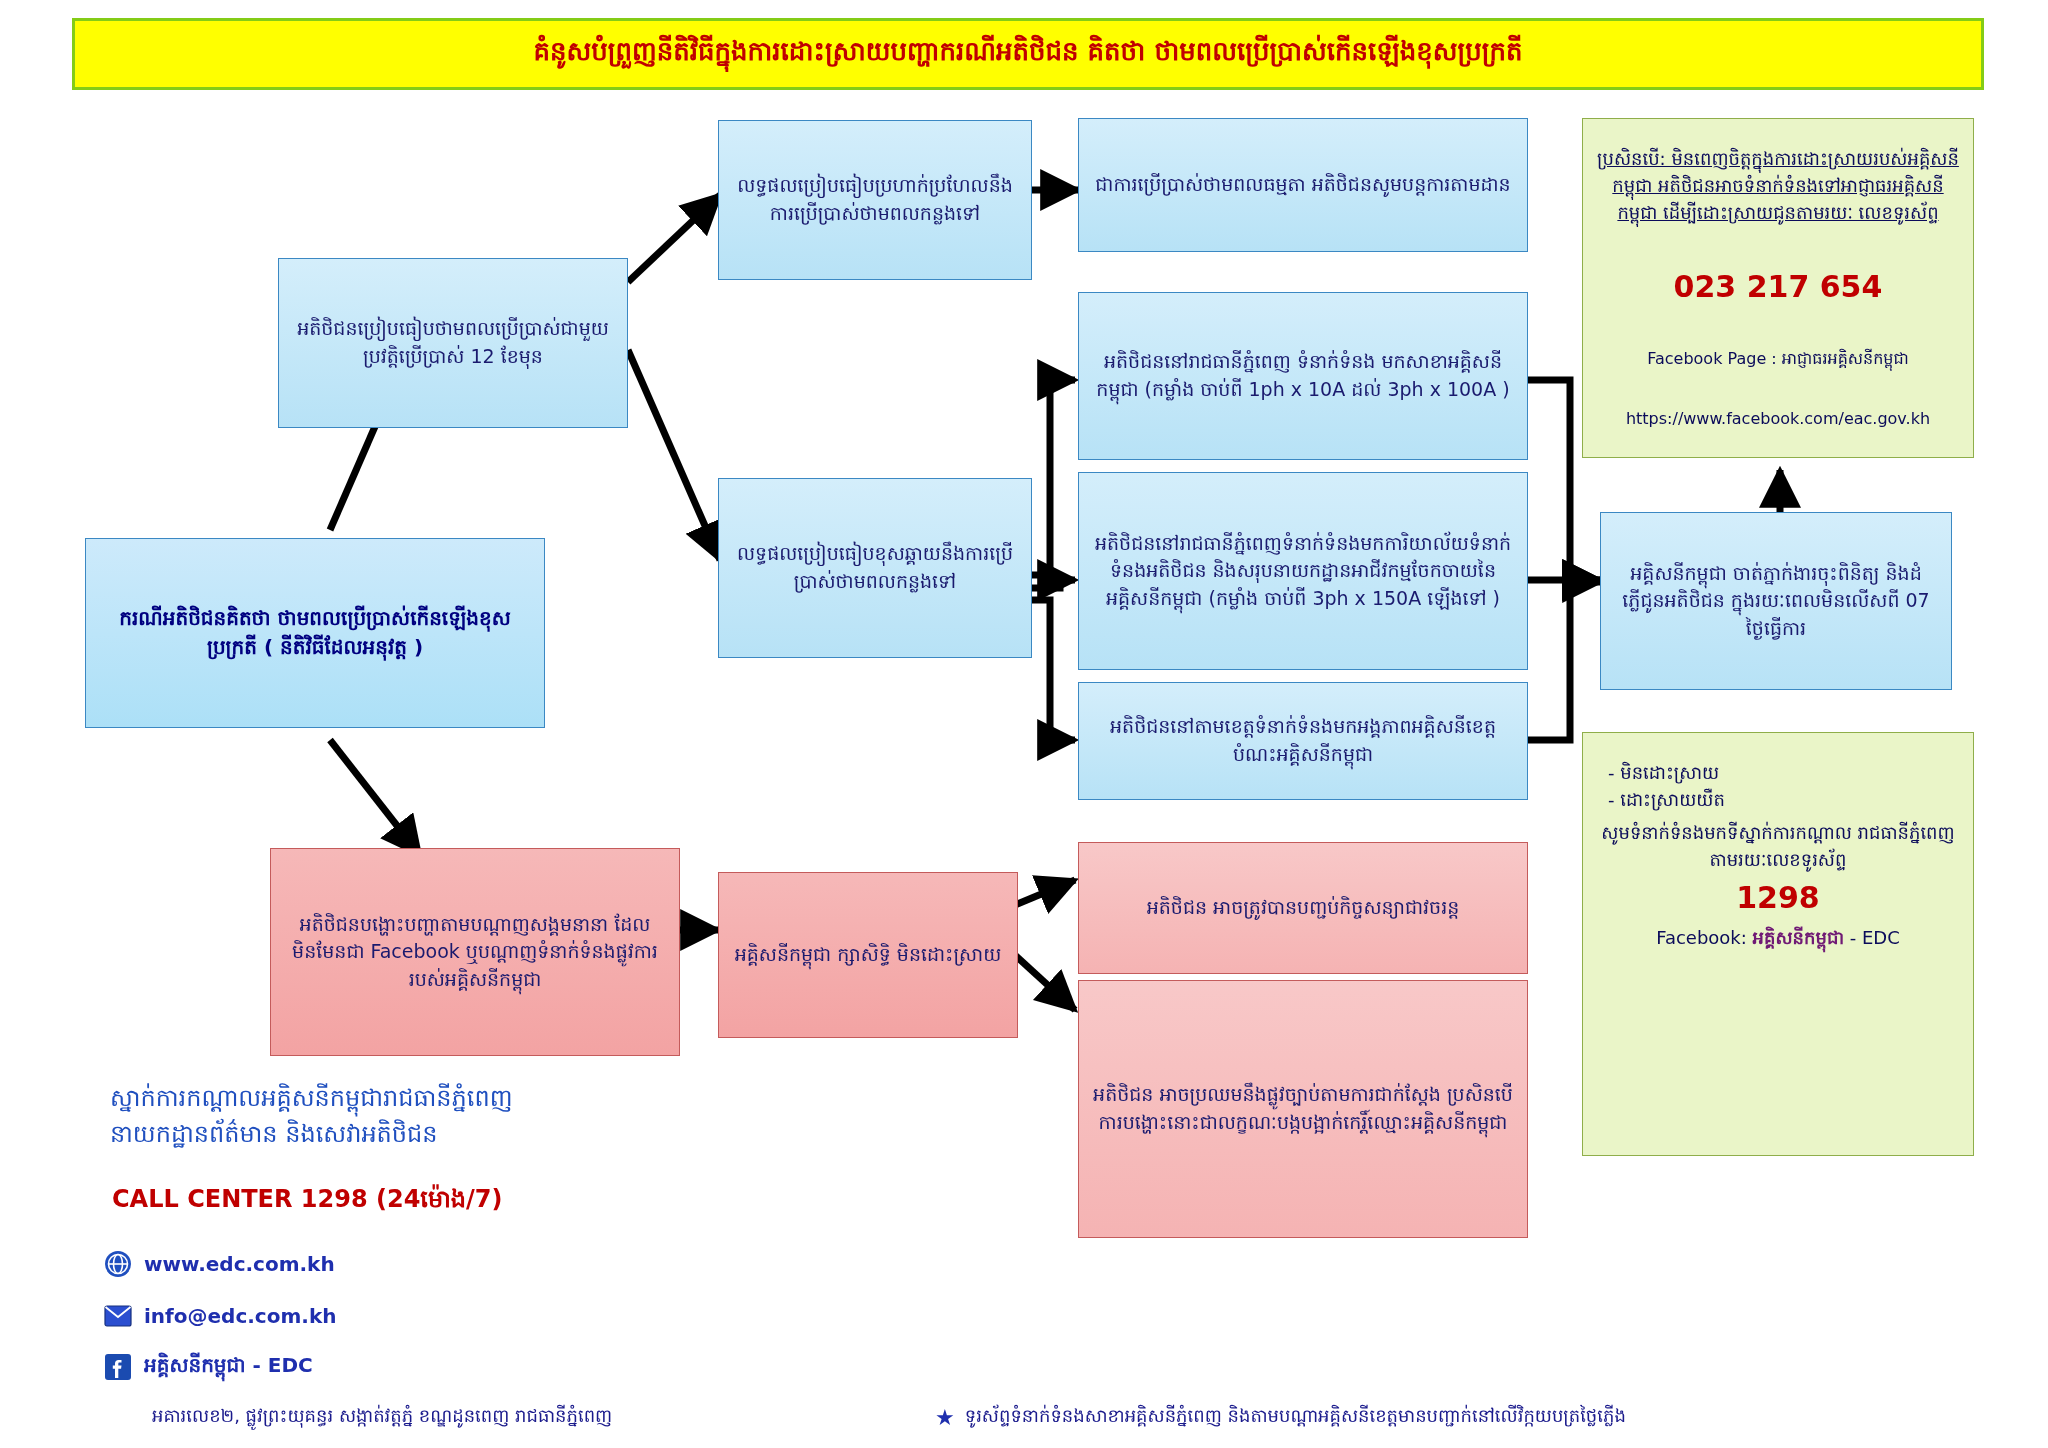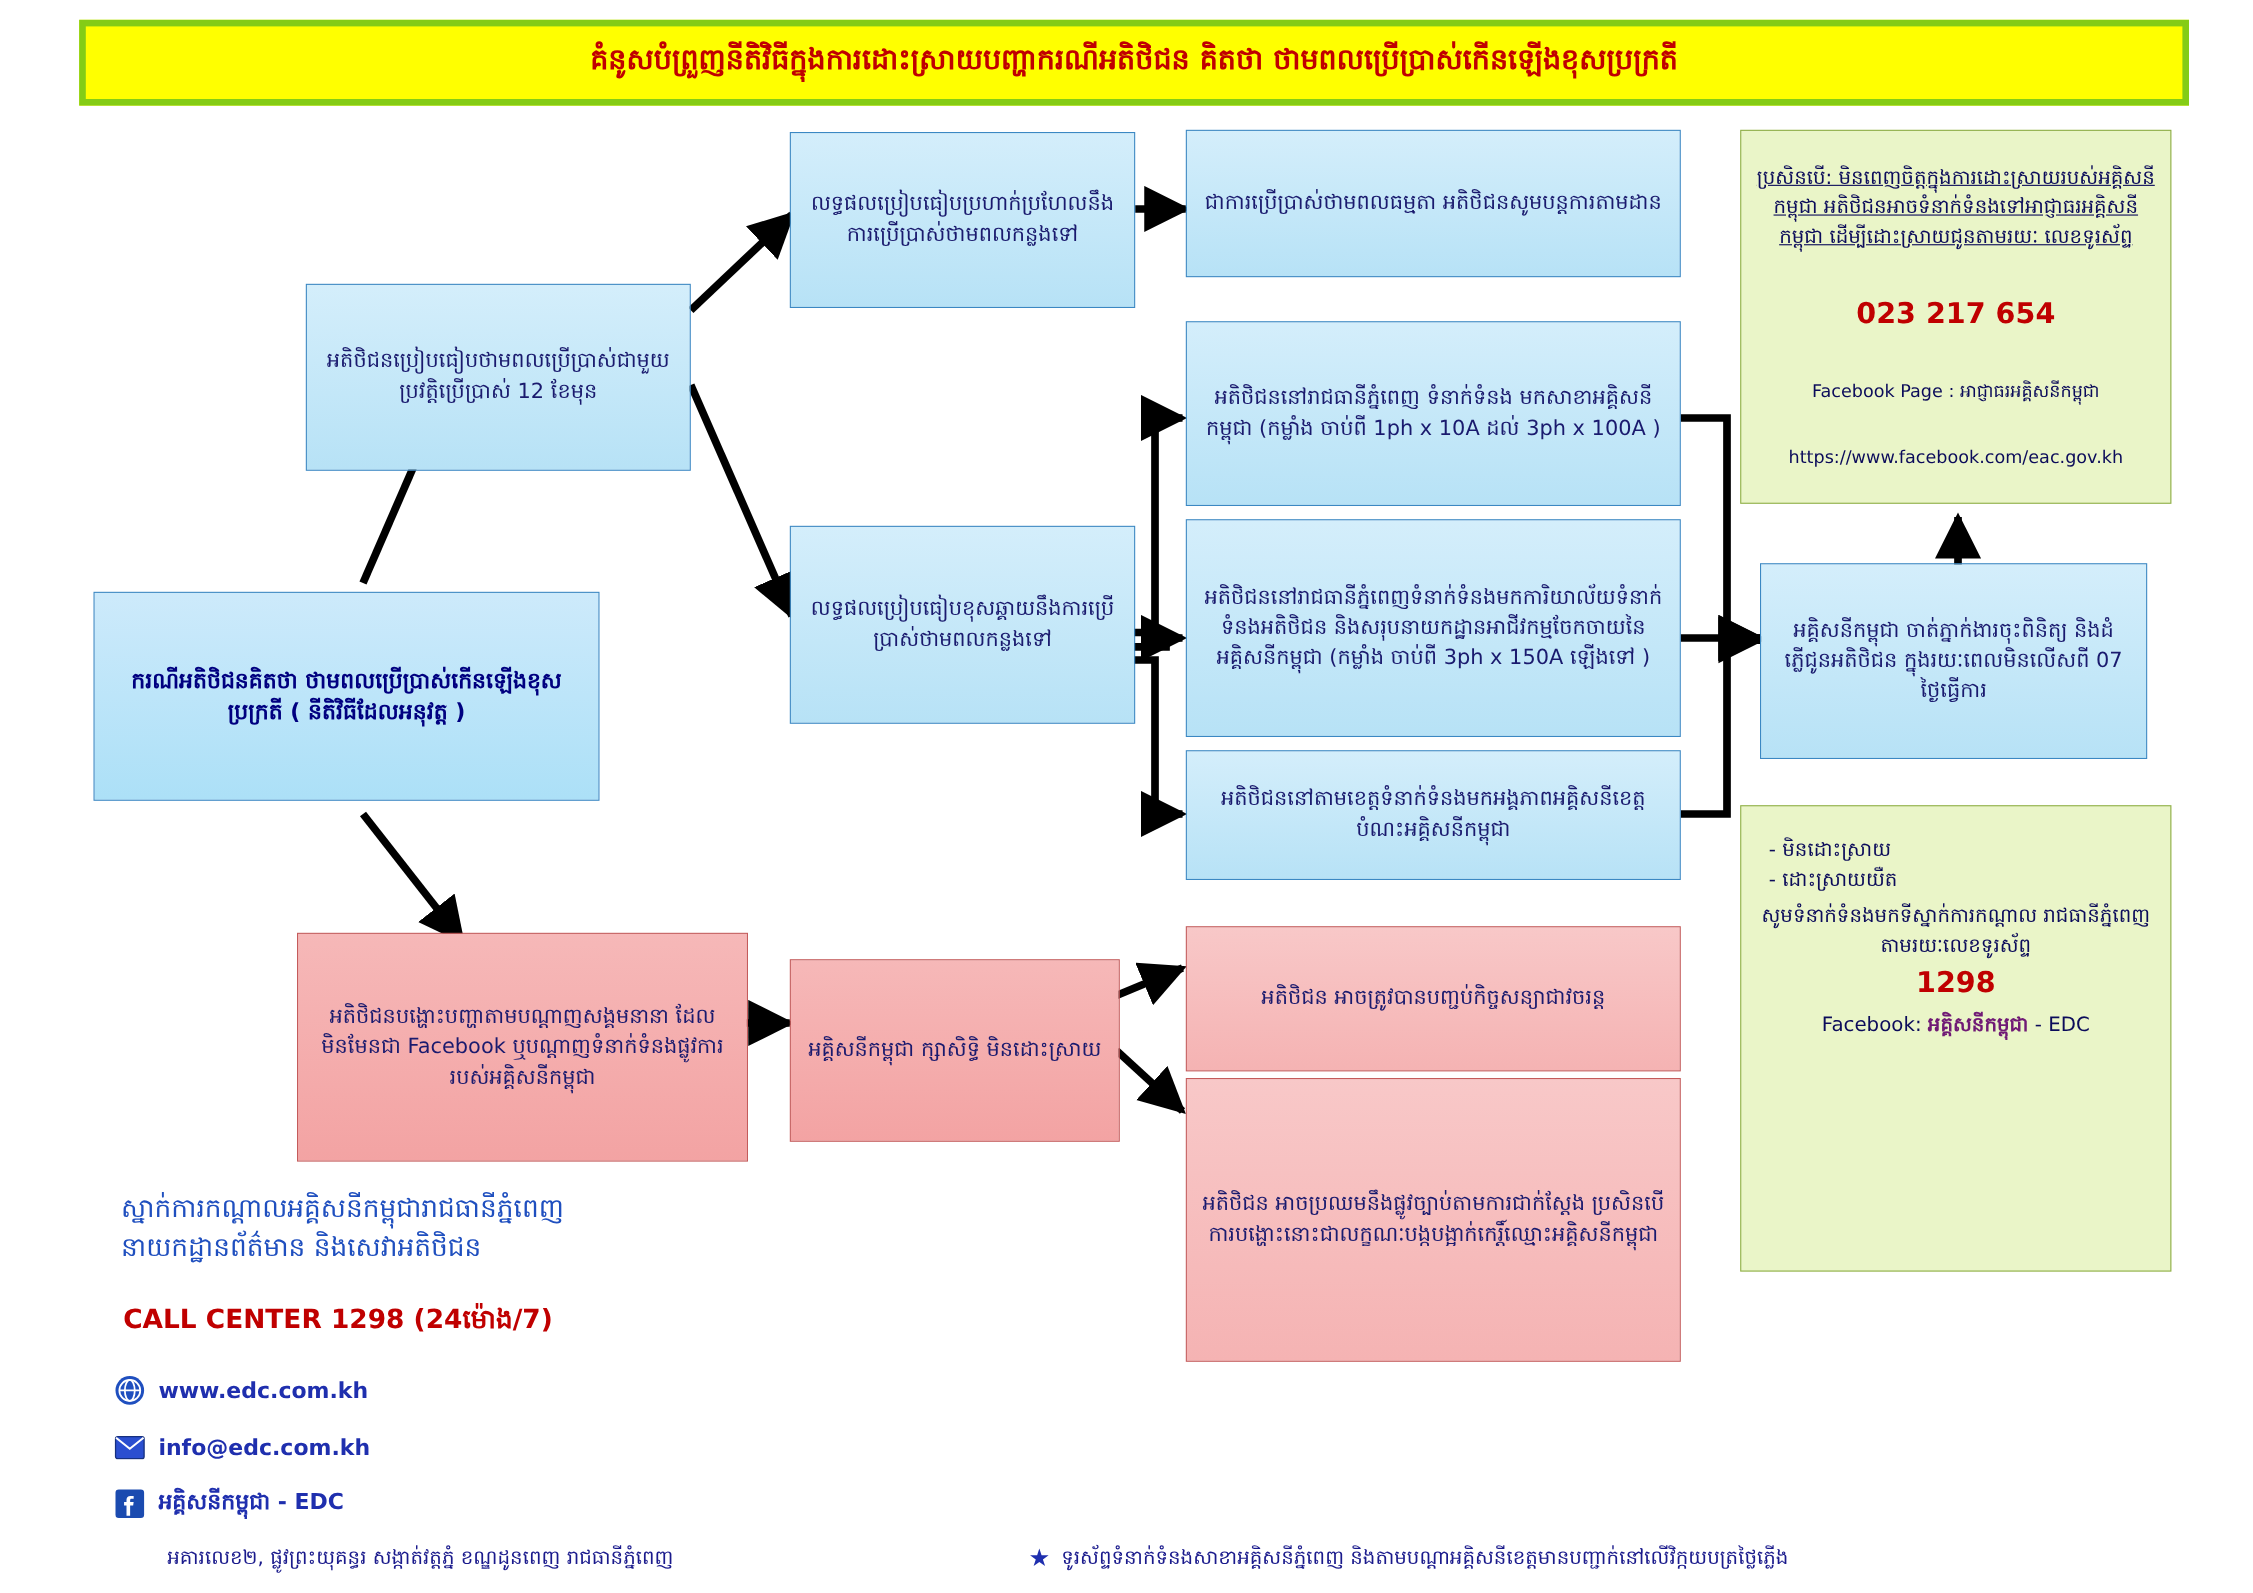"គំនូសបំព្រួញនីតិវិធីក្នុងការដោះស្រាយបញ្ហ" .title-banner { border: 6px solid #84cc16 -> 3px solid #84cc16 }
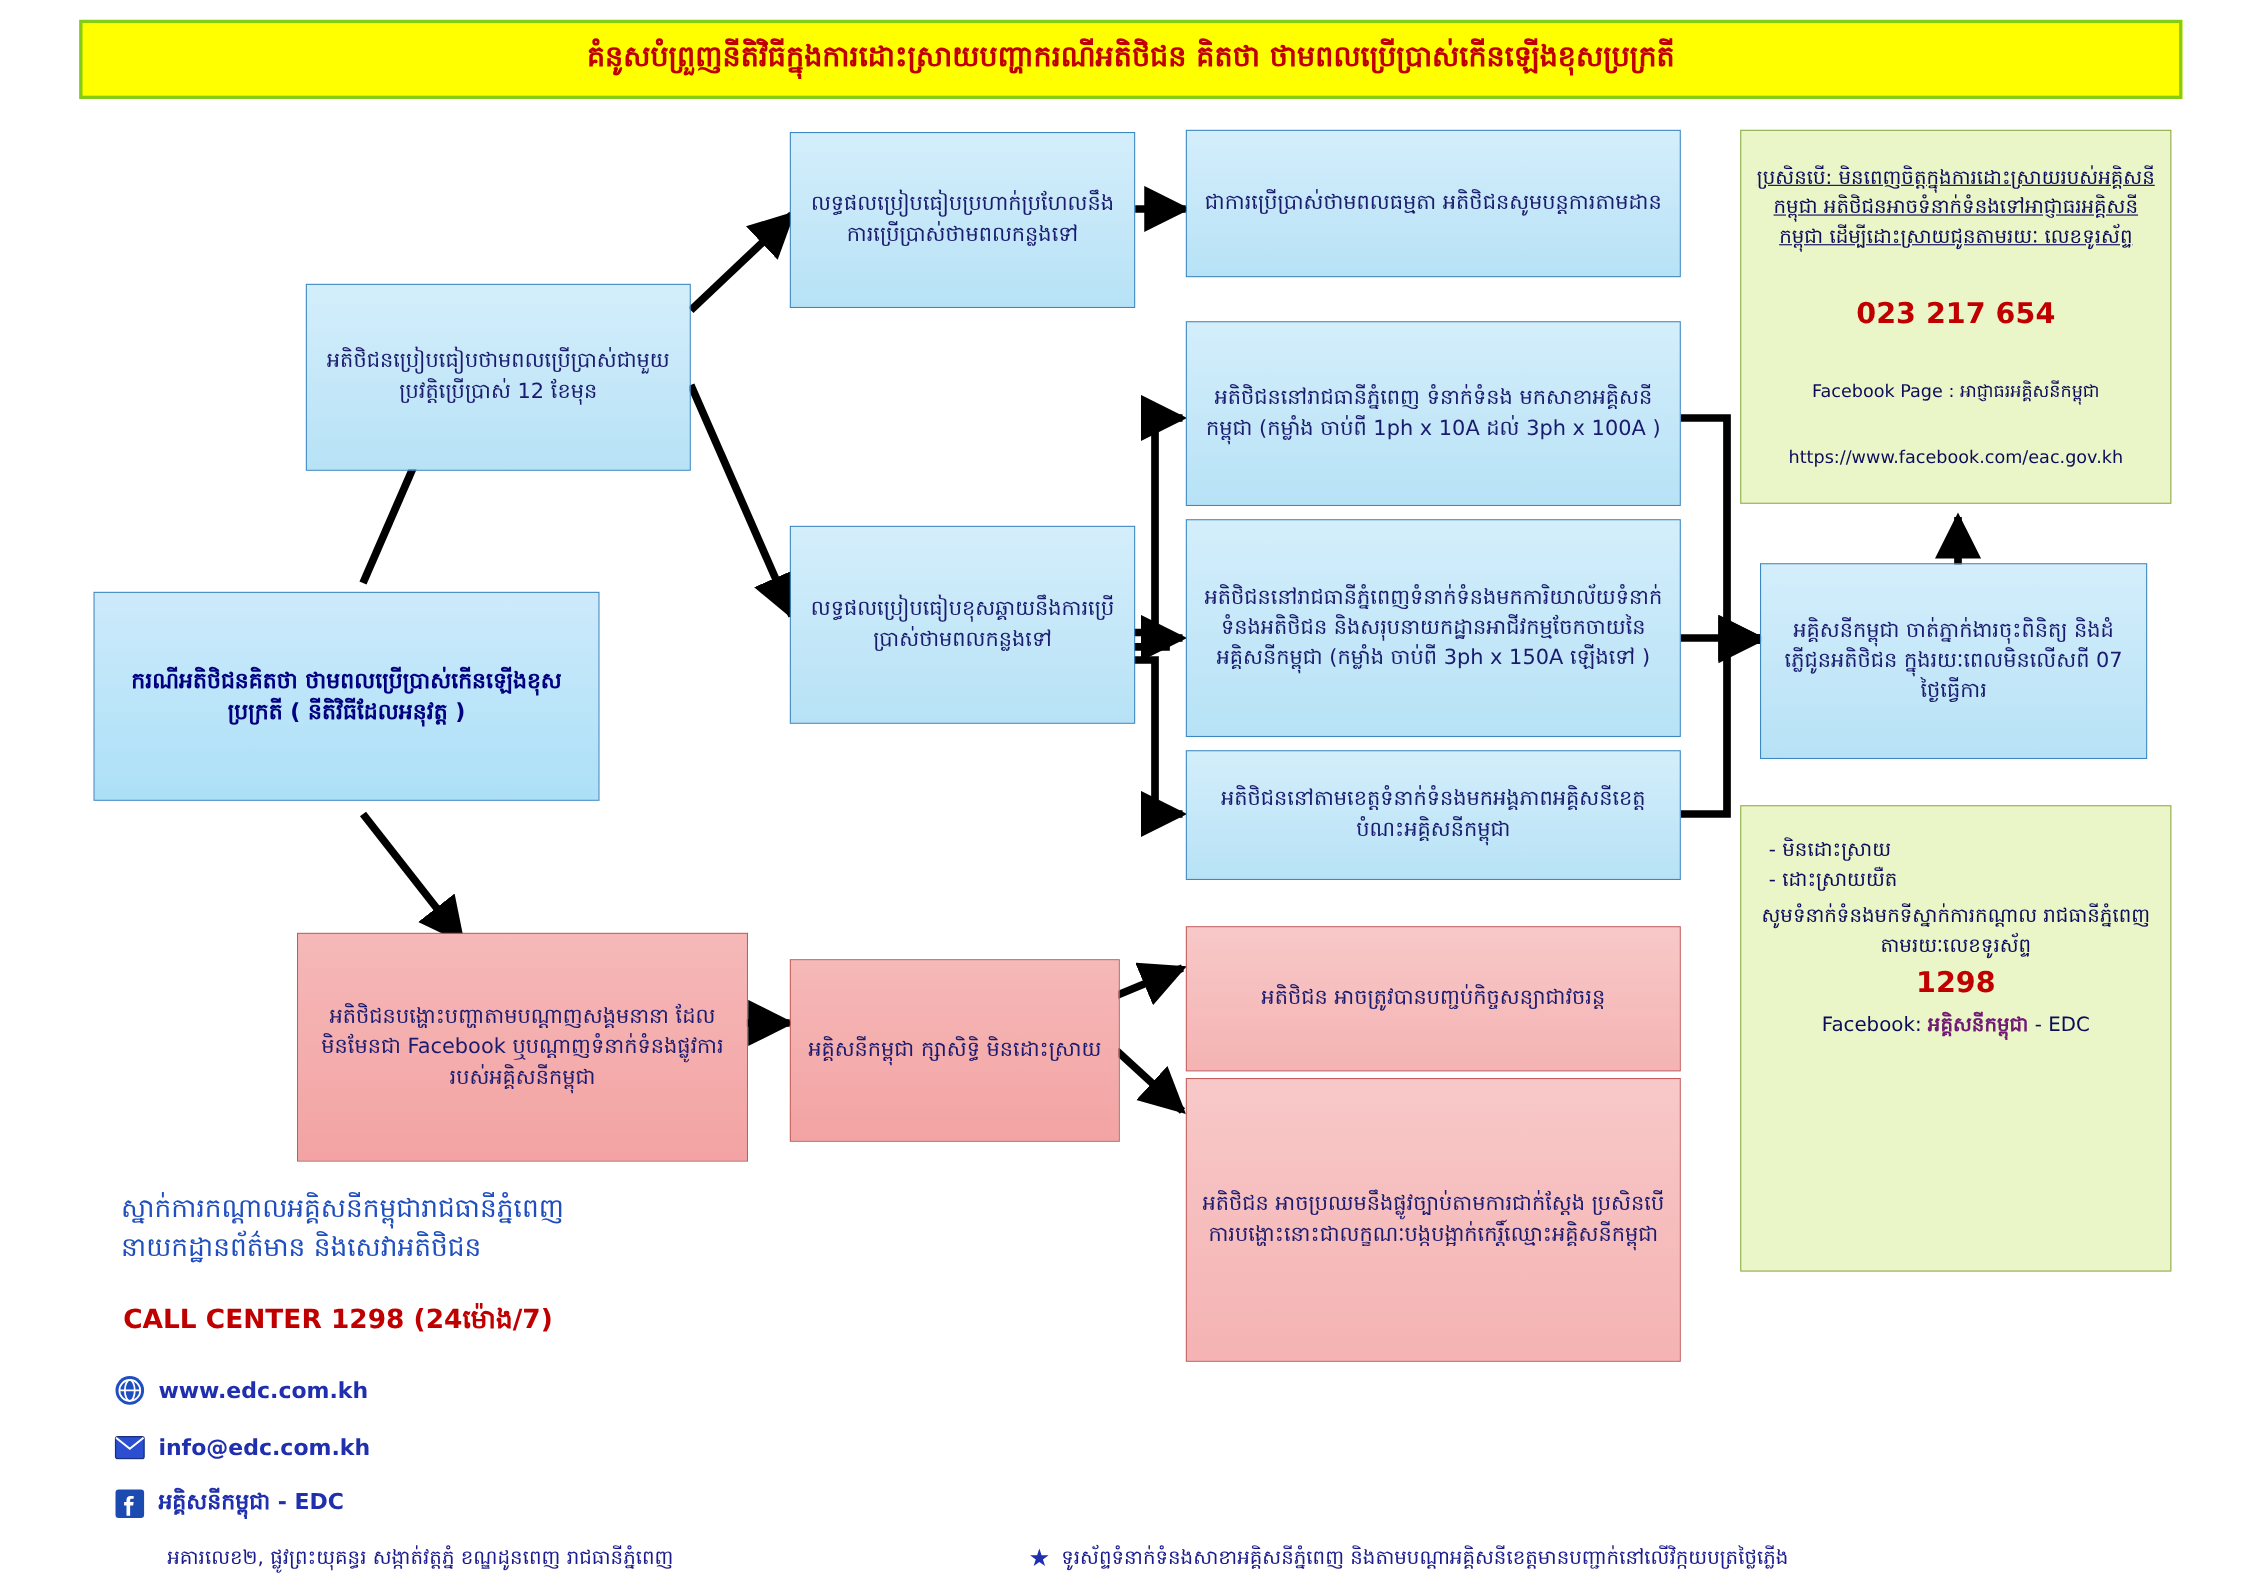"023 217 654" .big-num { font-size: 26px -> 30px }
